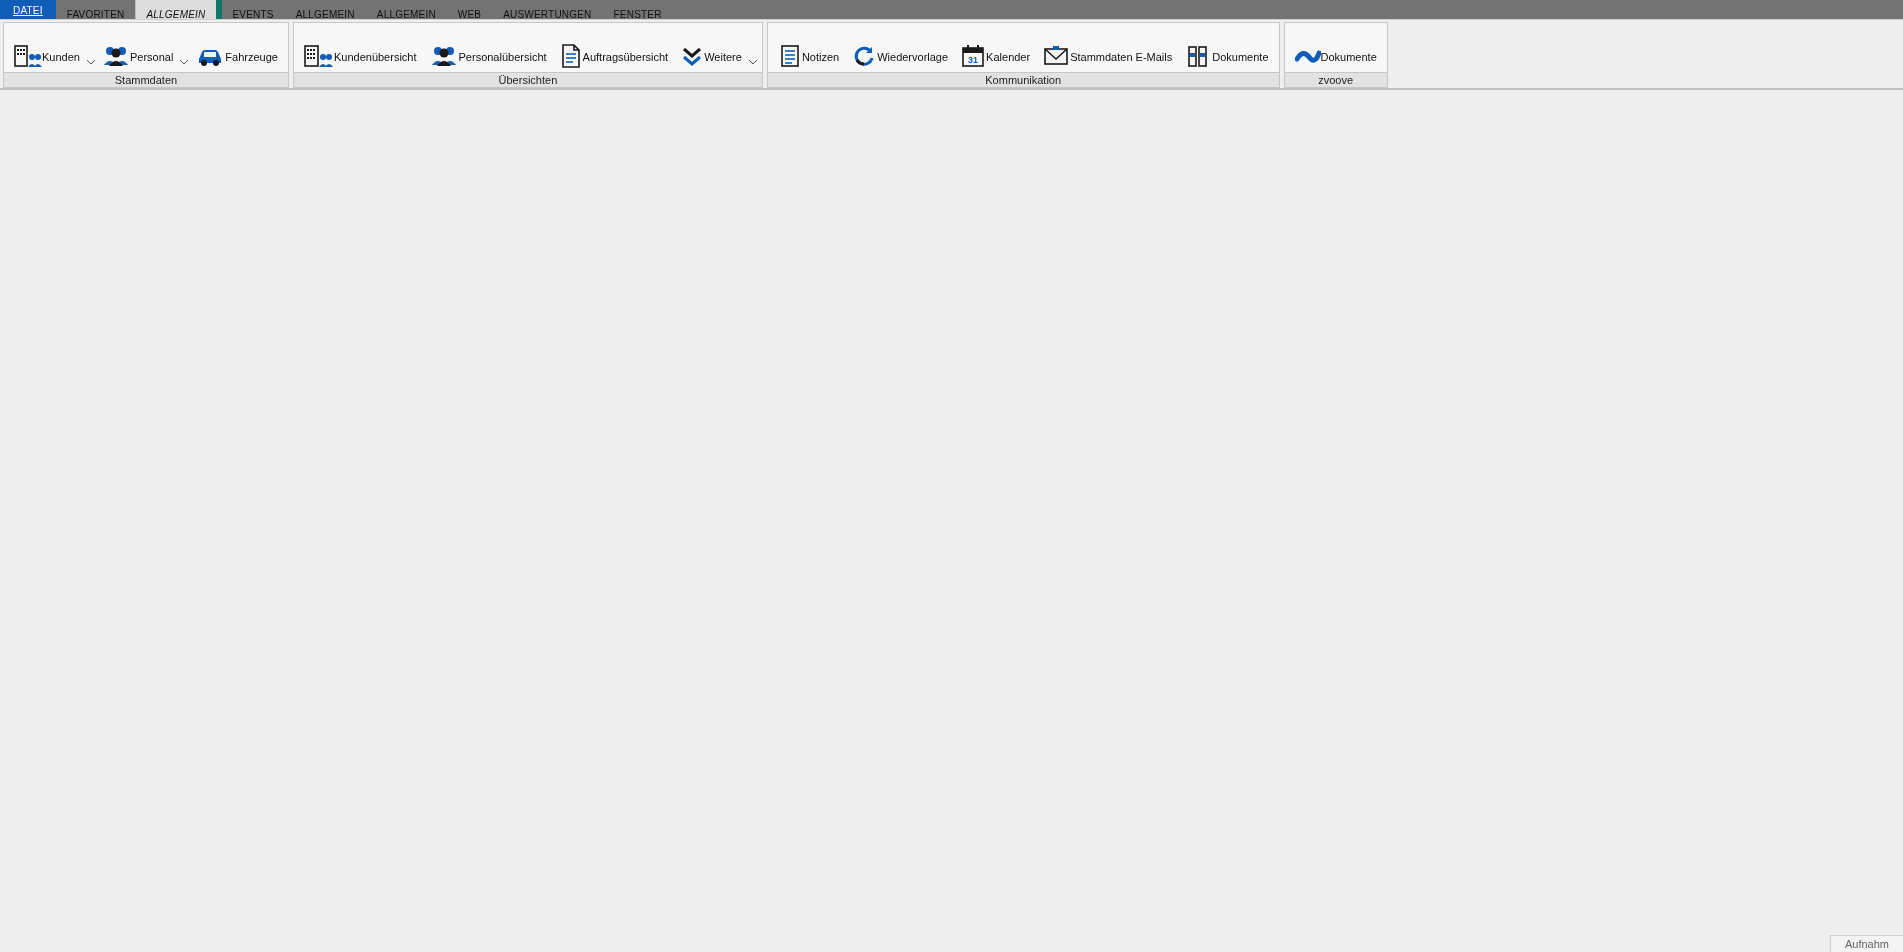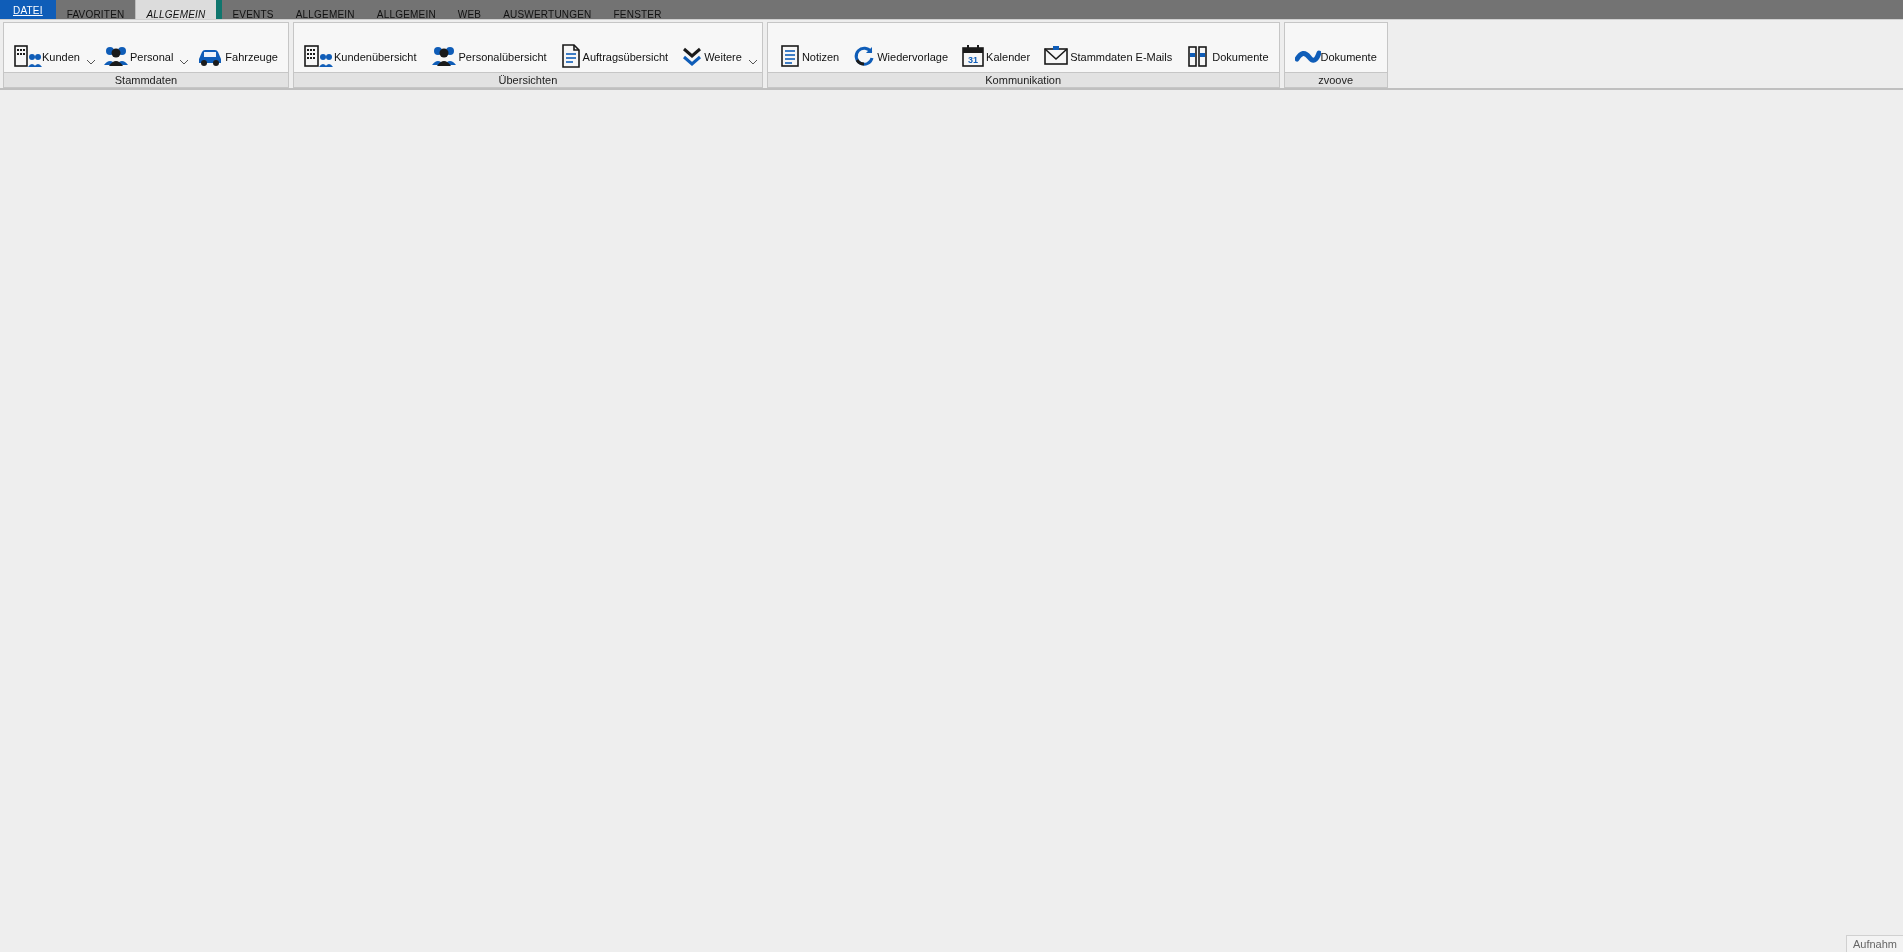"Aufnahm" .statusbar { padding: 2px 6px -> 2px 14px }
